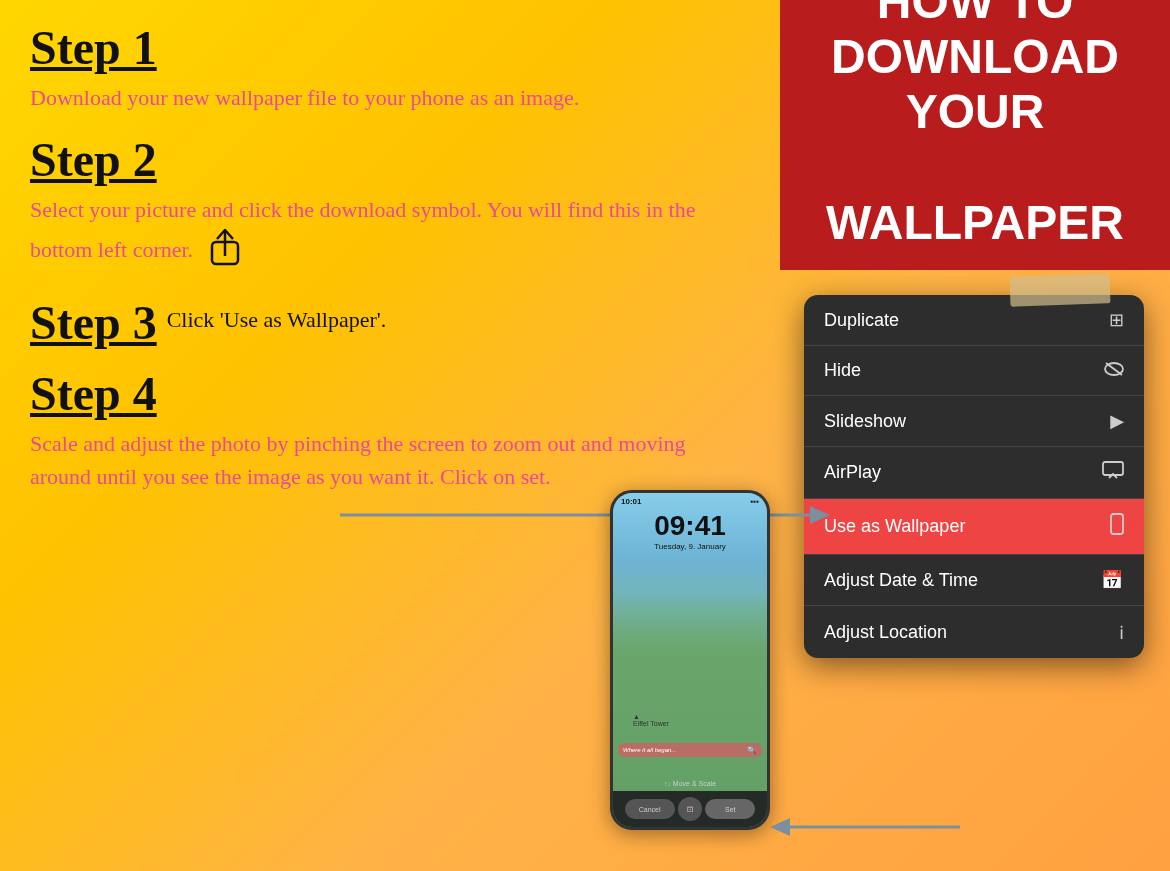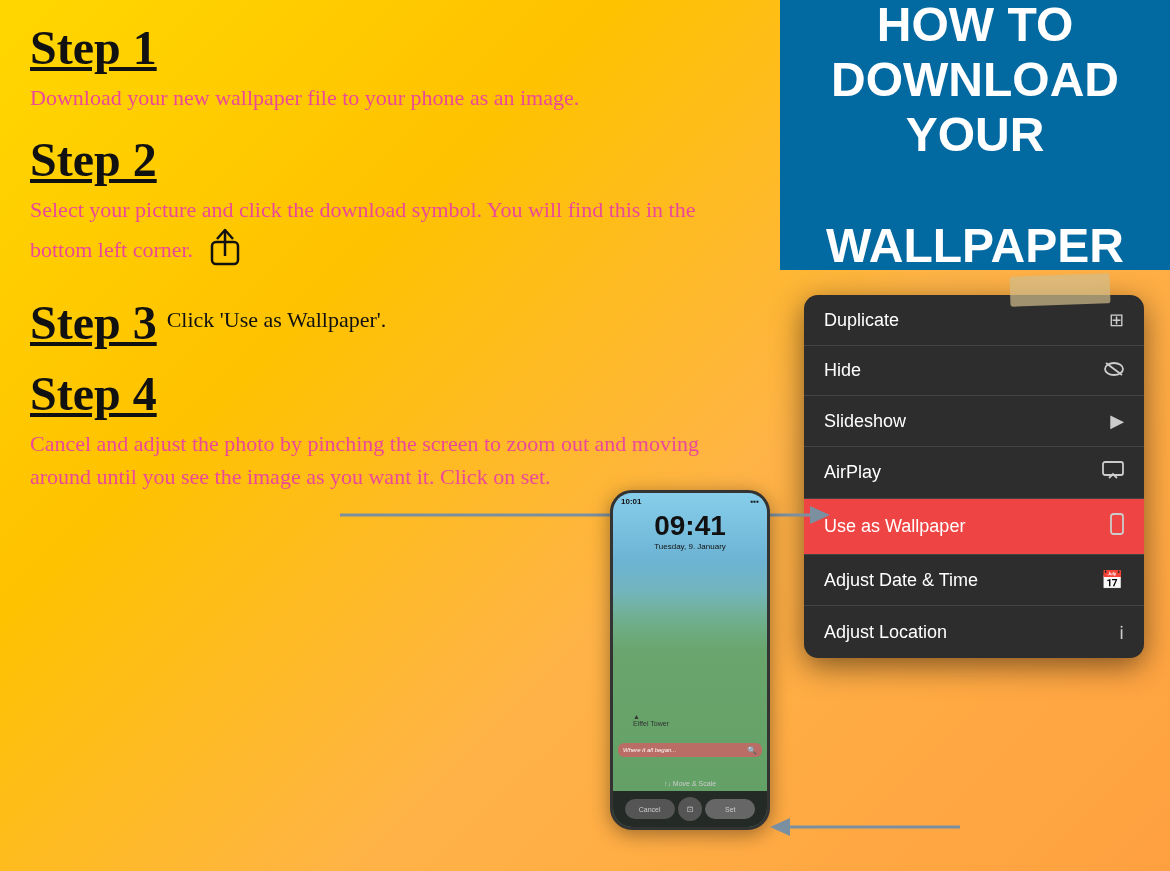"HOW TO" .title-box { align-items: center -> flex-end; background: #0369a1 -> #b91c1c }
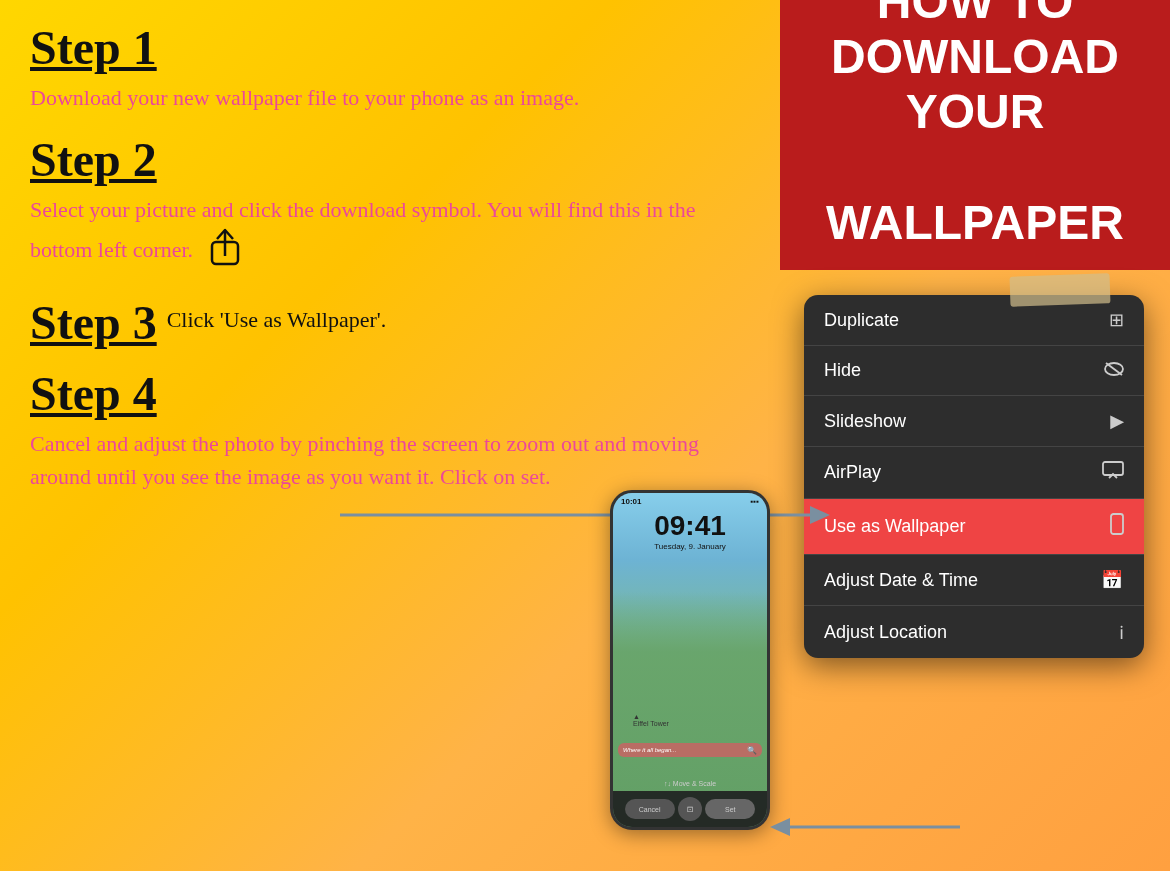"Cancel and adjust the photo" p.step-text { text: Cancel -> Scale }
